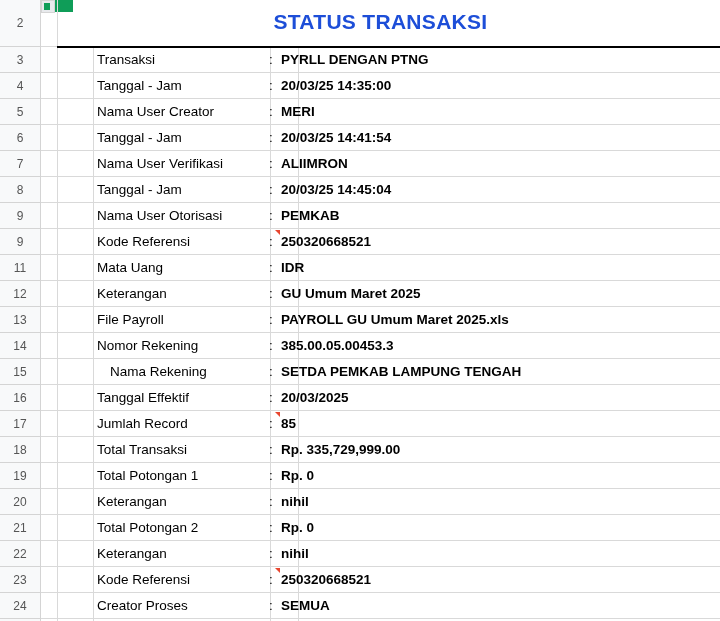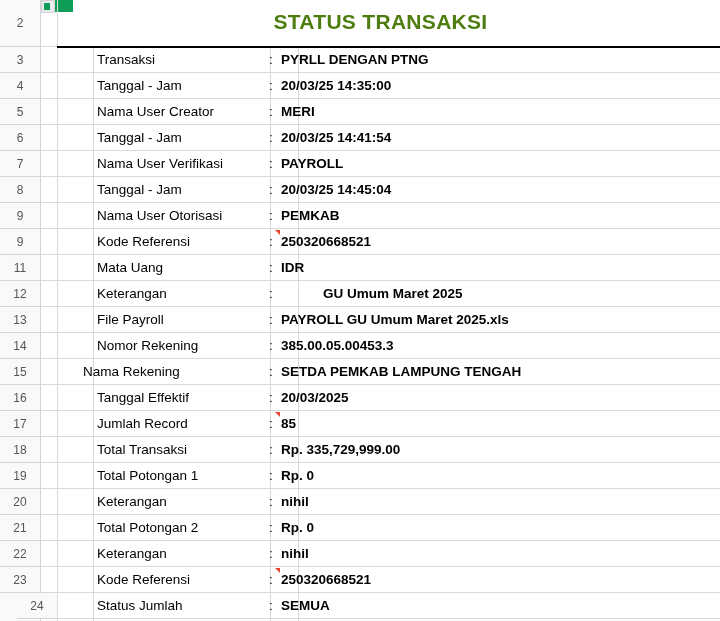"STATUS TRANSAKSI" .title { color: #4d7c0f -> #1d4ed8 }
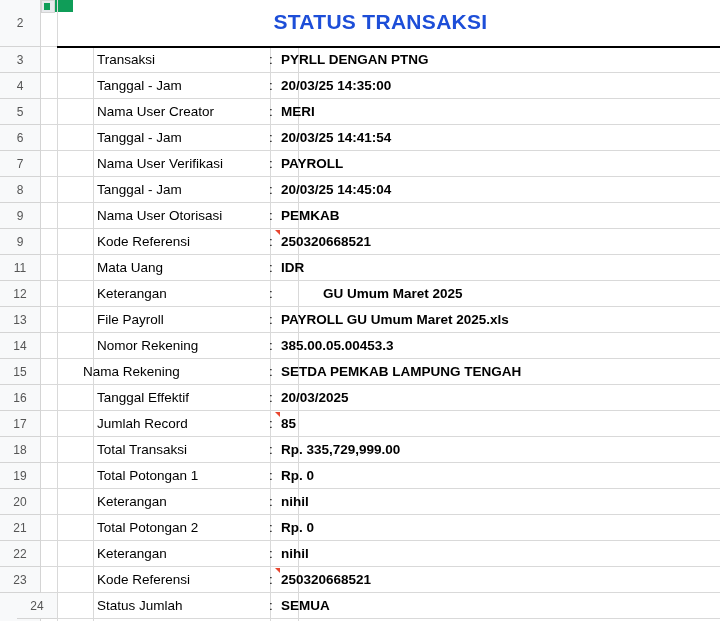"PAYROLL" div.value { text: PAYROLL -> ALIIMRON }
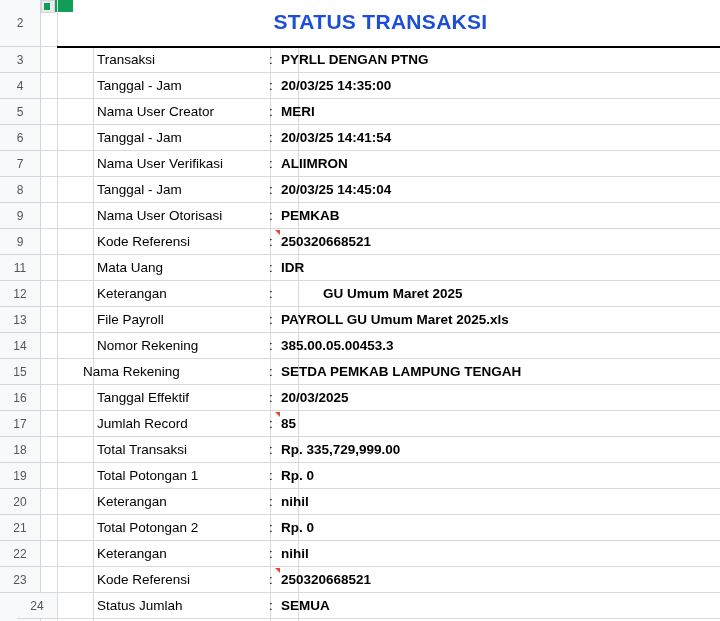"GU Umum Maret 2025" div.value { margin-left: 42px -> none }
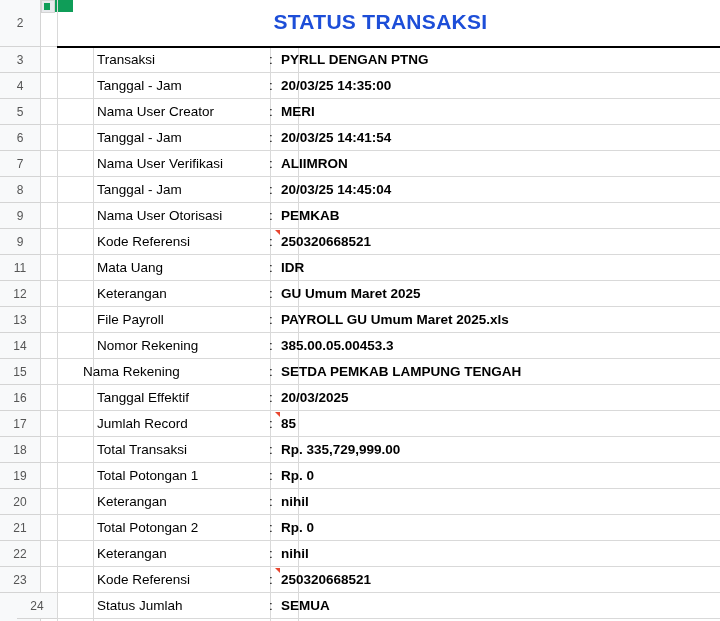"Nama Rekening" div.label { left: 83px -> 110px }
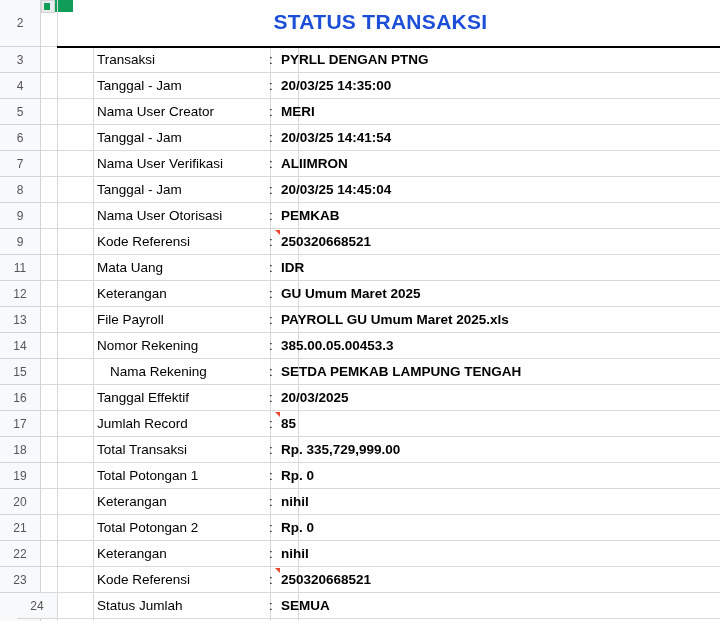"24" div.rowhdr { margin-left: 17px -> none }
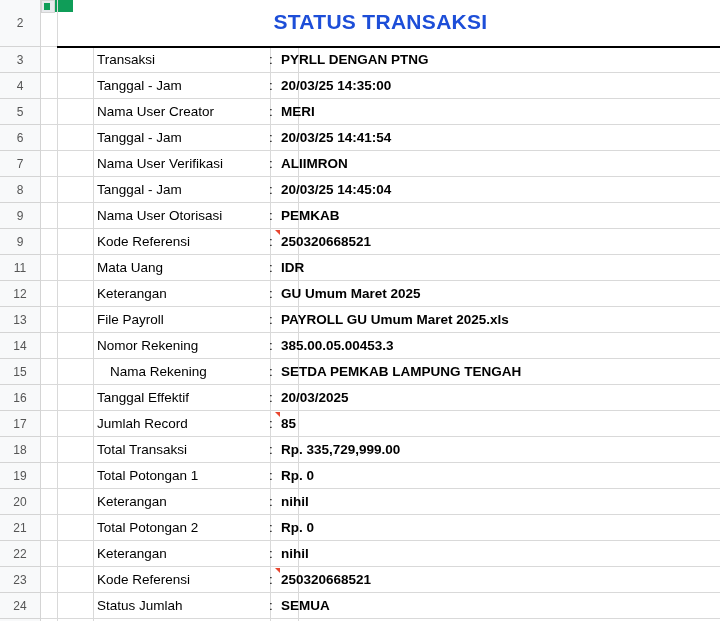"Status Jumlah" div.label { text: Status Jumlah -> Creator Proses }
